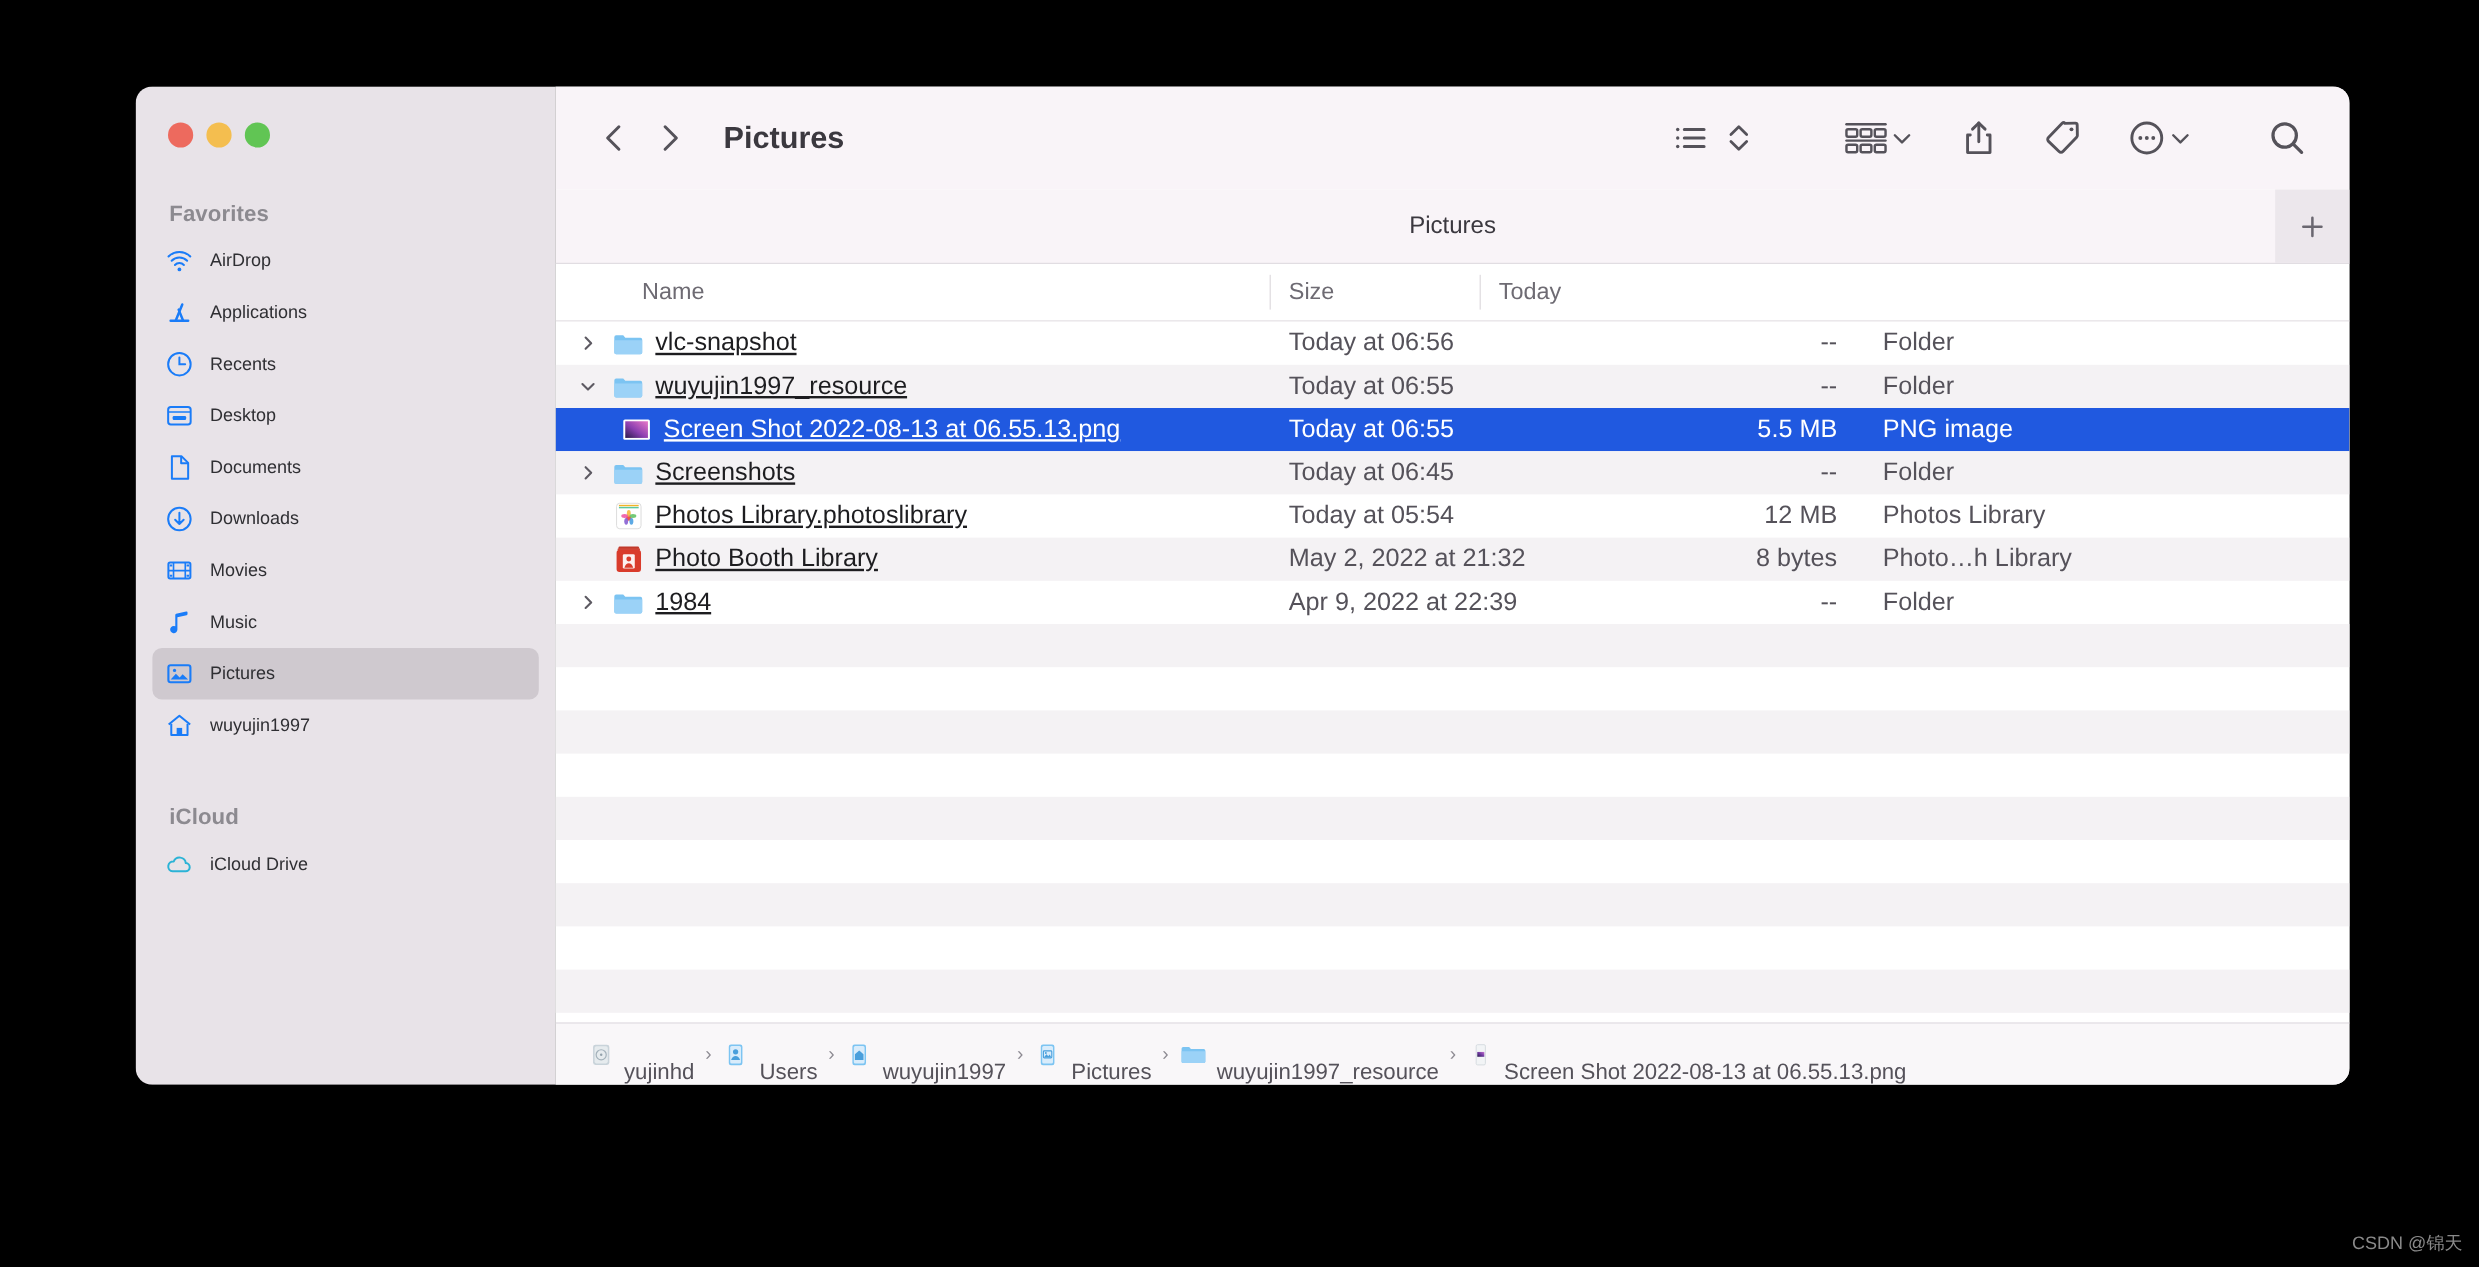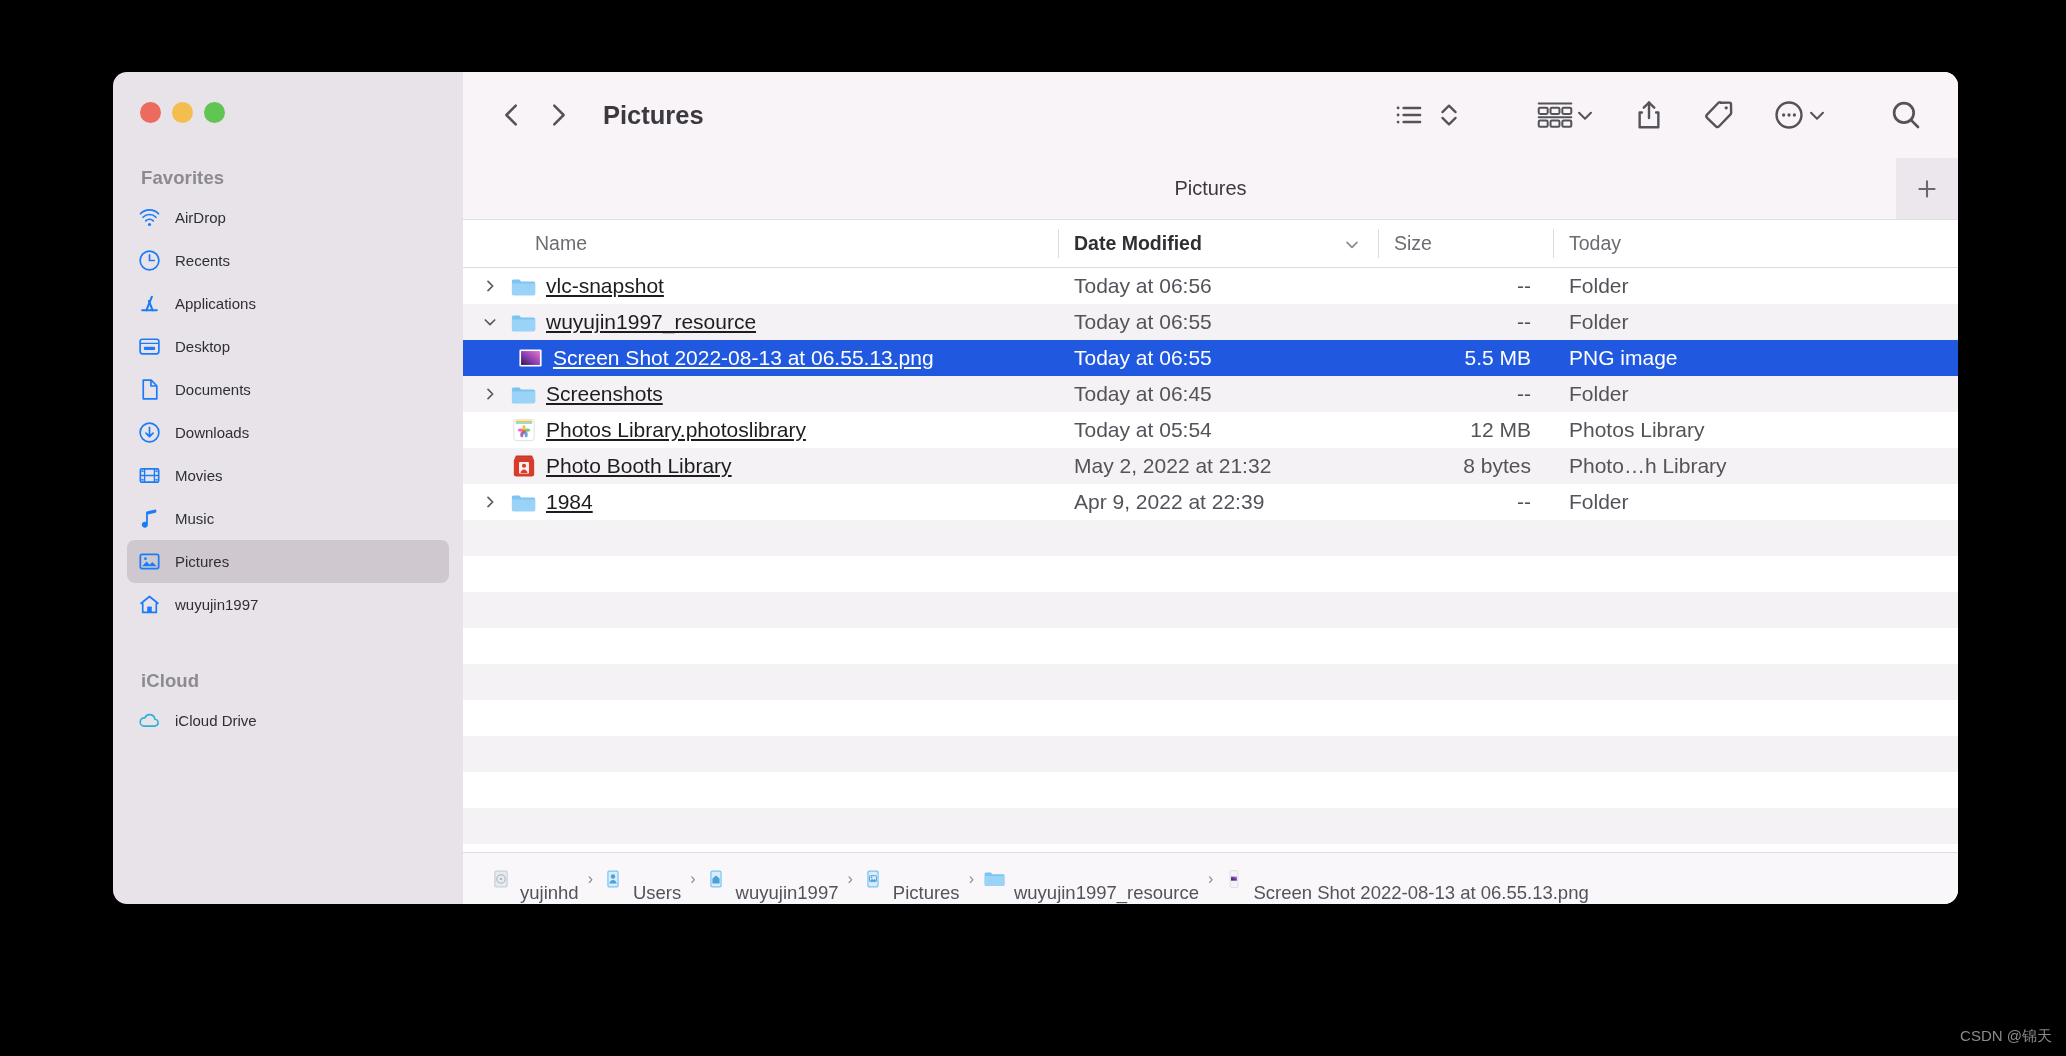"Date Modified" div.col { html: <div> <span>Date Modified</span> <span> <svg> <path></path> </svg> </span> </div> -> none }
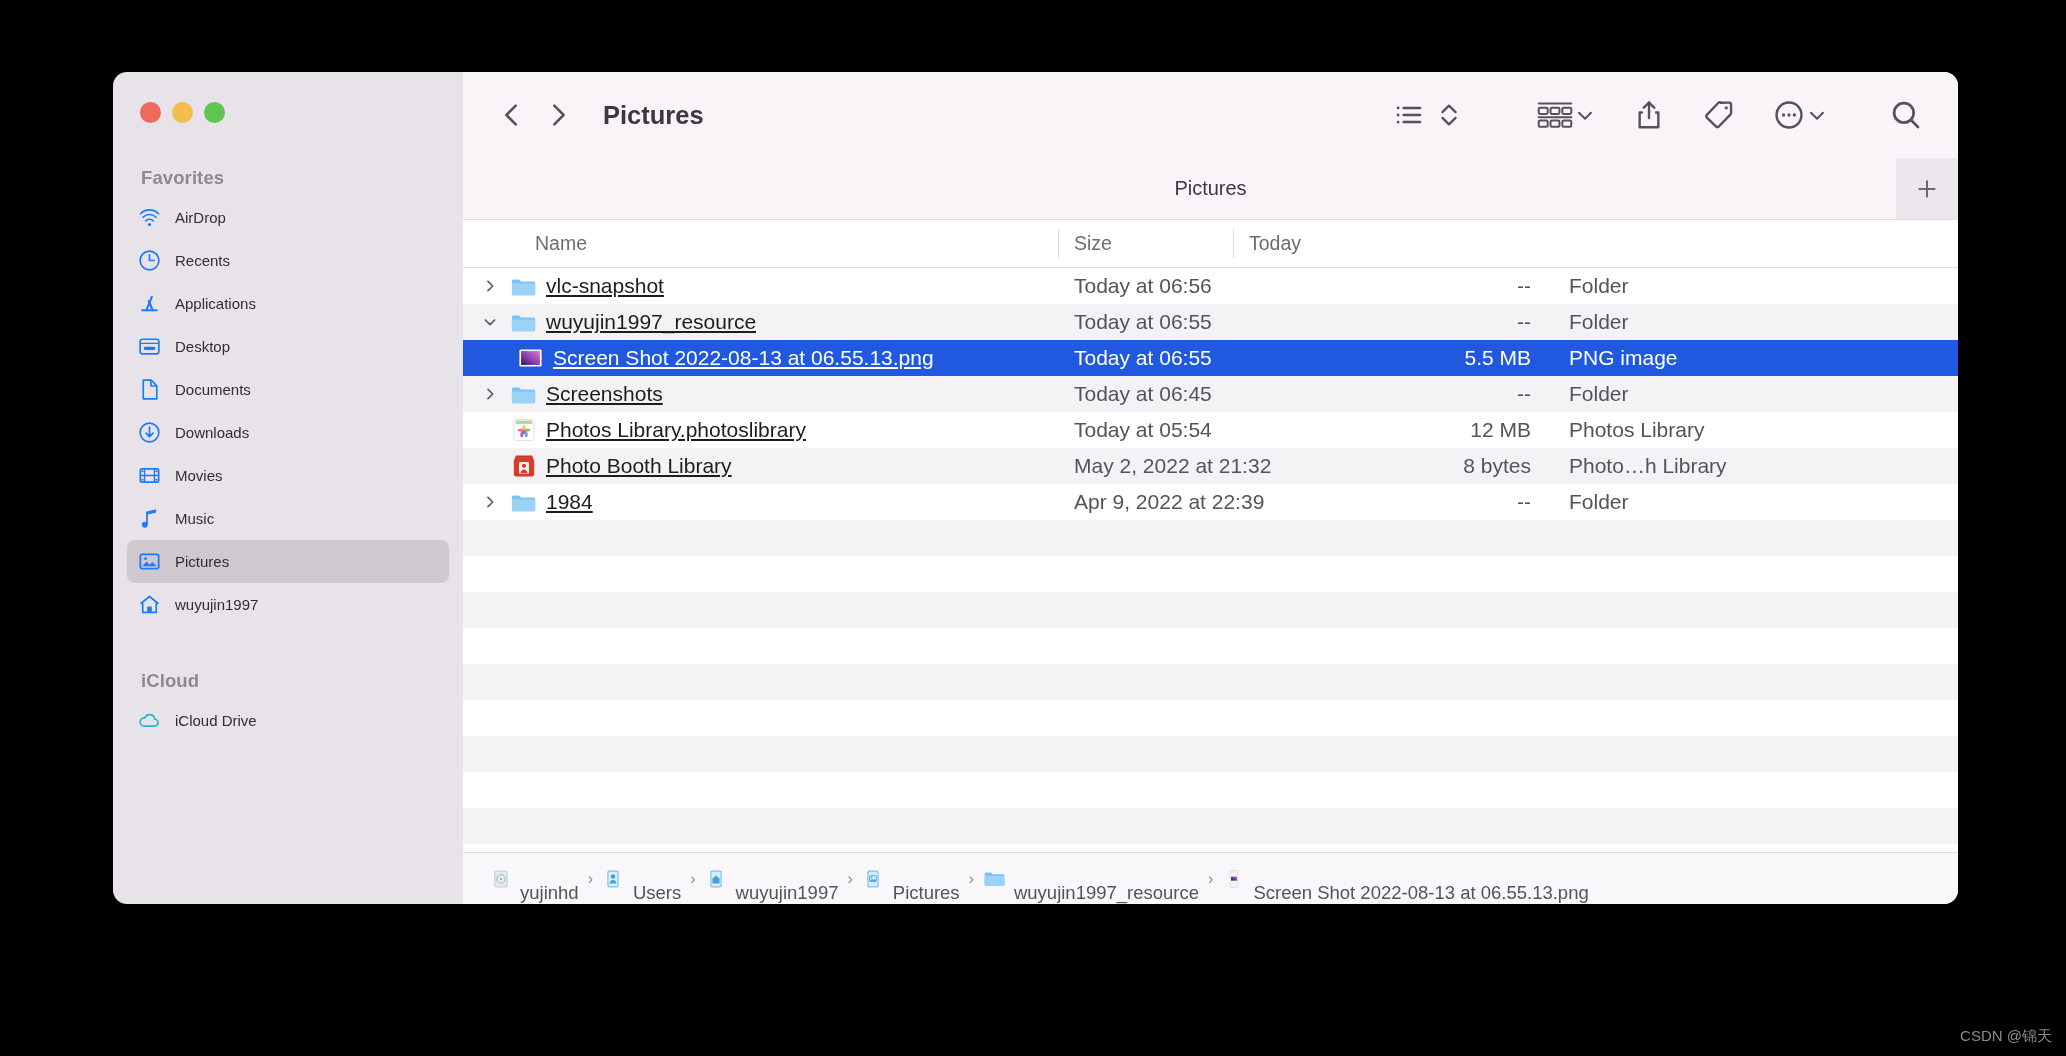"Recents" div.sb-item { order: before "Applications" -> after "Applications" }
